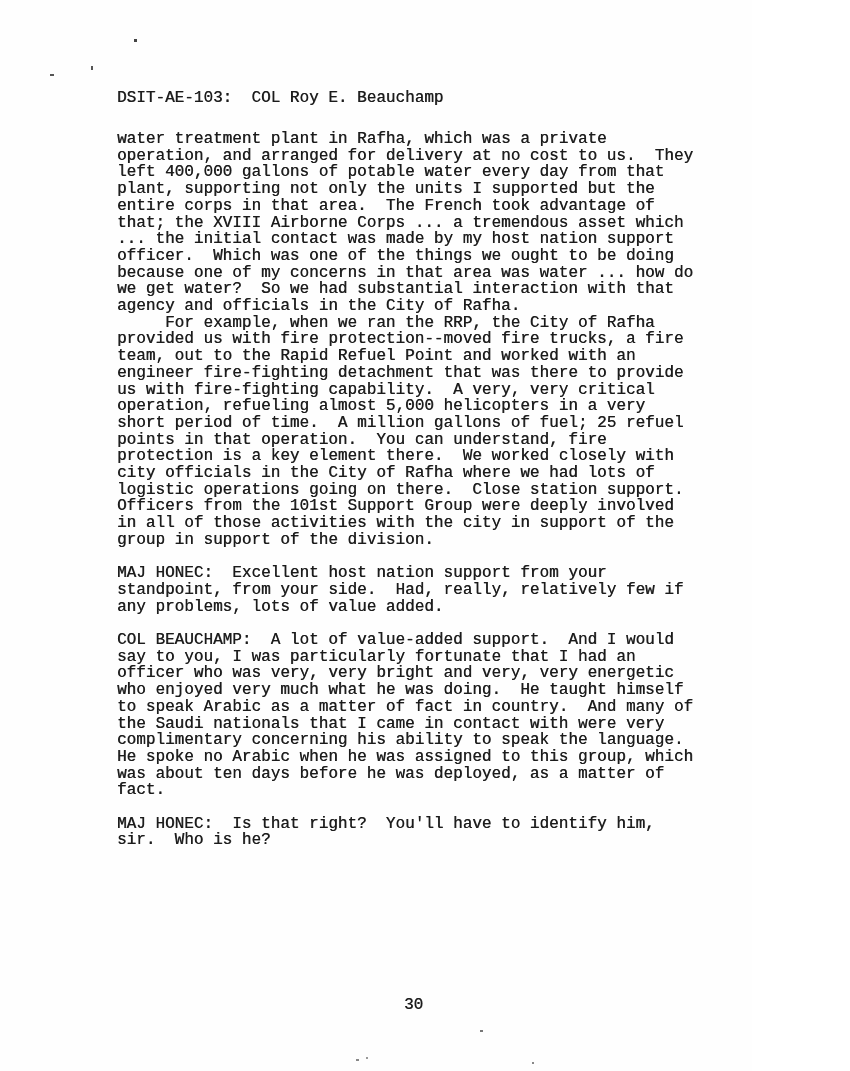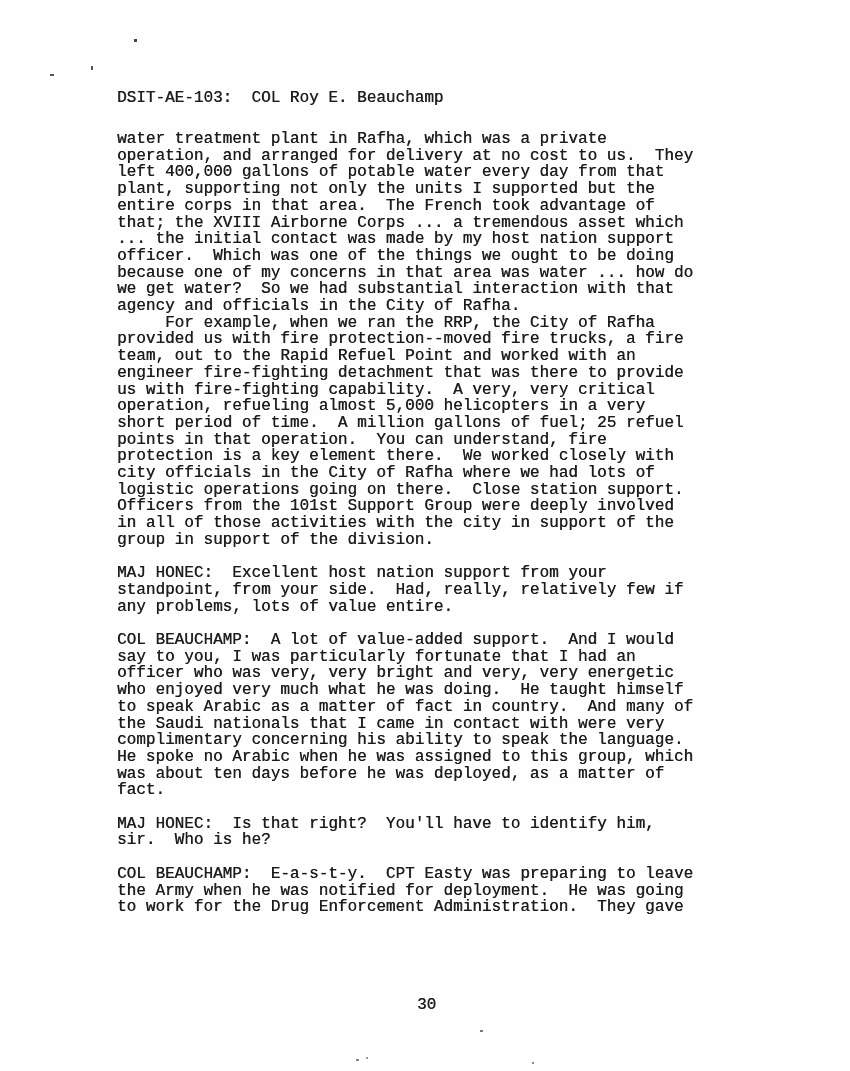"MAJ HONEC: Excellent host nation" div.mono { text: entire -> added }
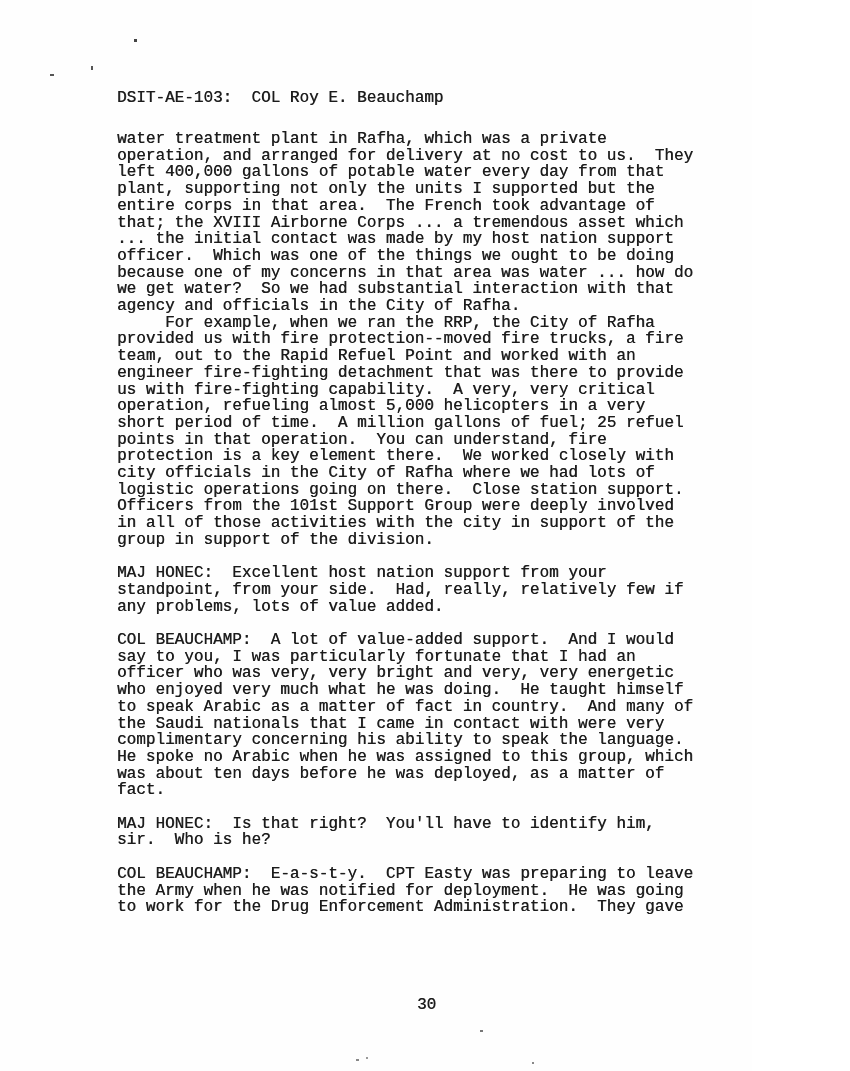"COL BEAUCHAMP: E-a-s-t-y. CPT Easty" div.mono { html: <div>COL BEAUCHAMP: E-a-s-t-y. CPT Easty was preparing to leave the Army when he was notified for deployment. He was going to work for the Drug Enforcement Administration. They gave</div> -> none }
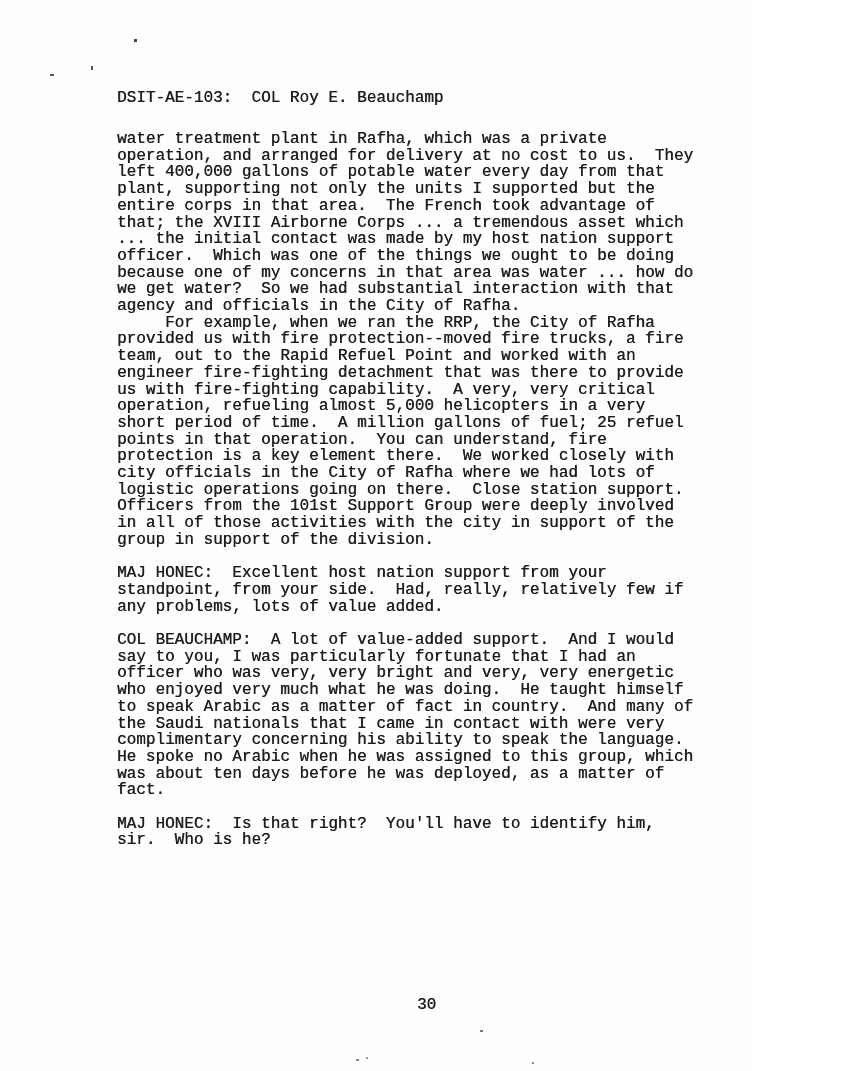"30" .page-number { left: 417px -> 404px }
